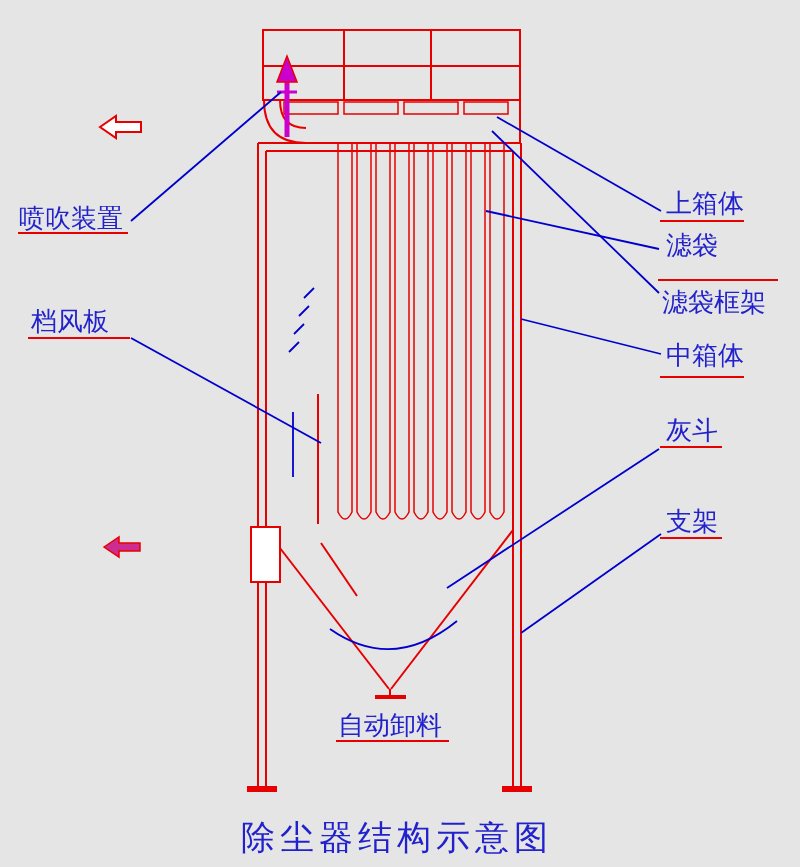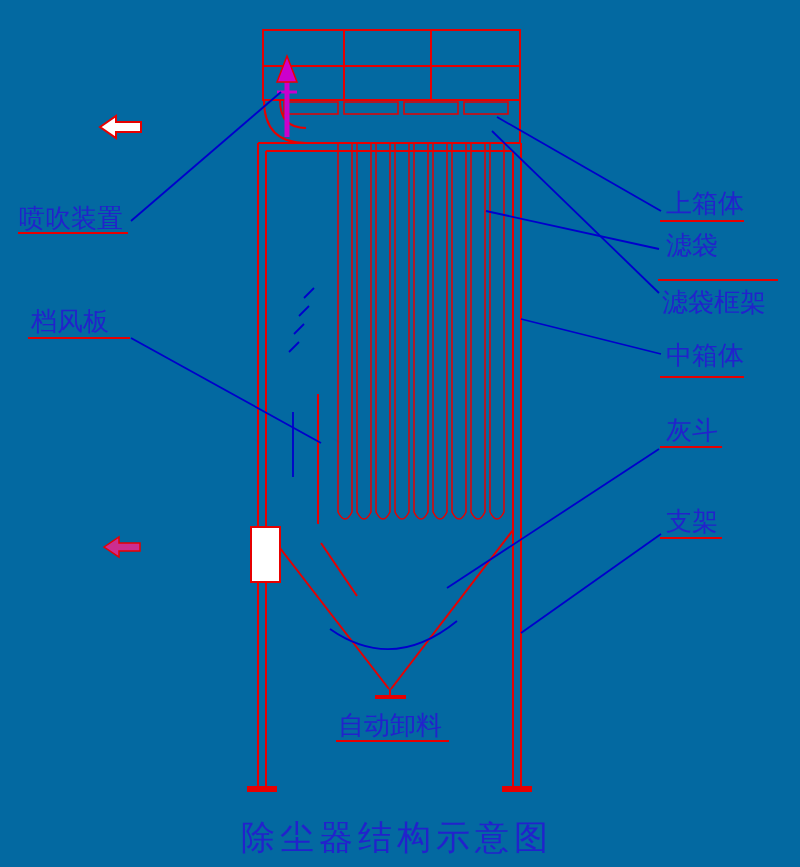"喷吹装置" .canvas { background: #0369a1 -> #e5e5e5 }
